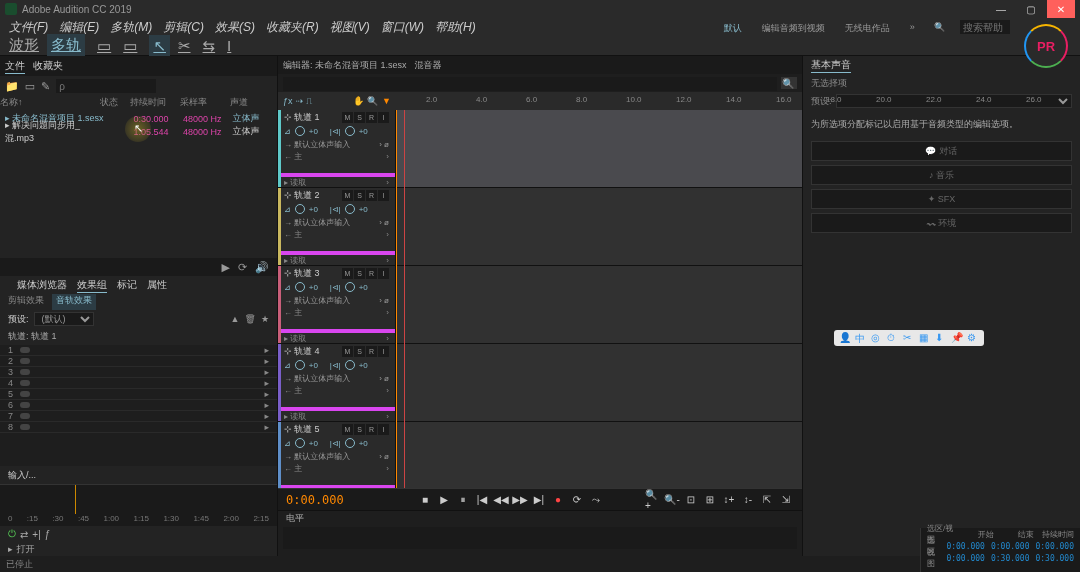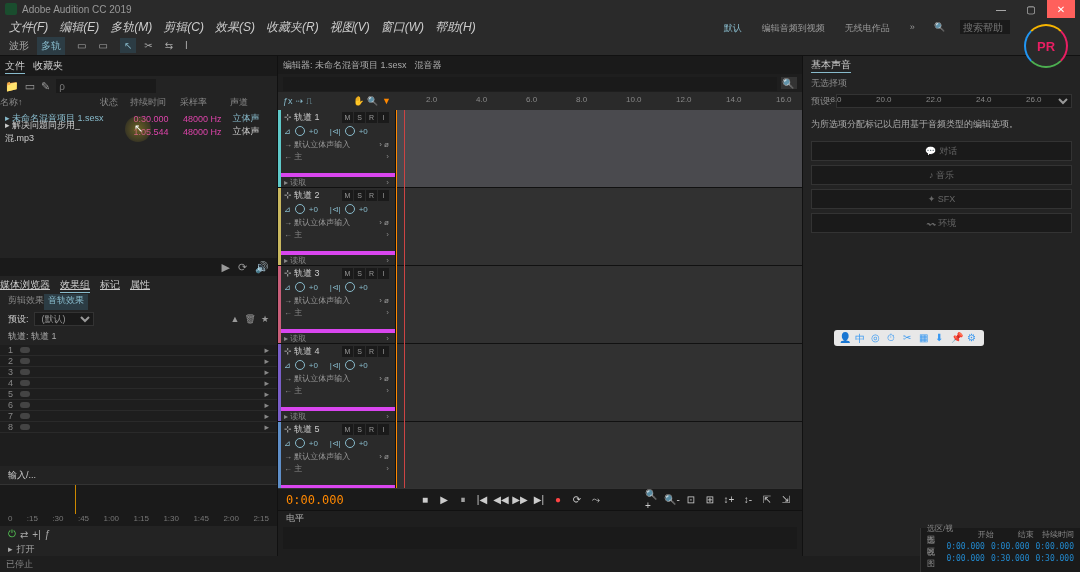"波形" .tool-btn { font-size: 10px -> 15px; text-decoration: none -> underline }
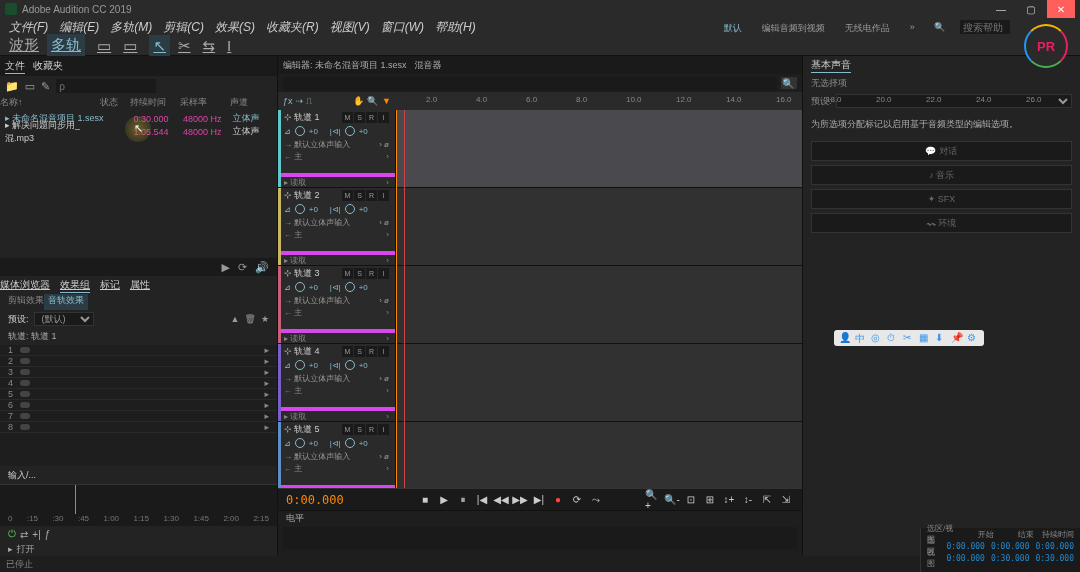"媒体浏览器" .panel-tabs2 { padding: 0 0 -> 0 17px; text-decoration: underline -> none }
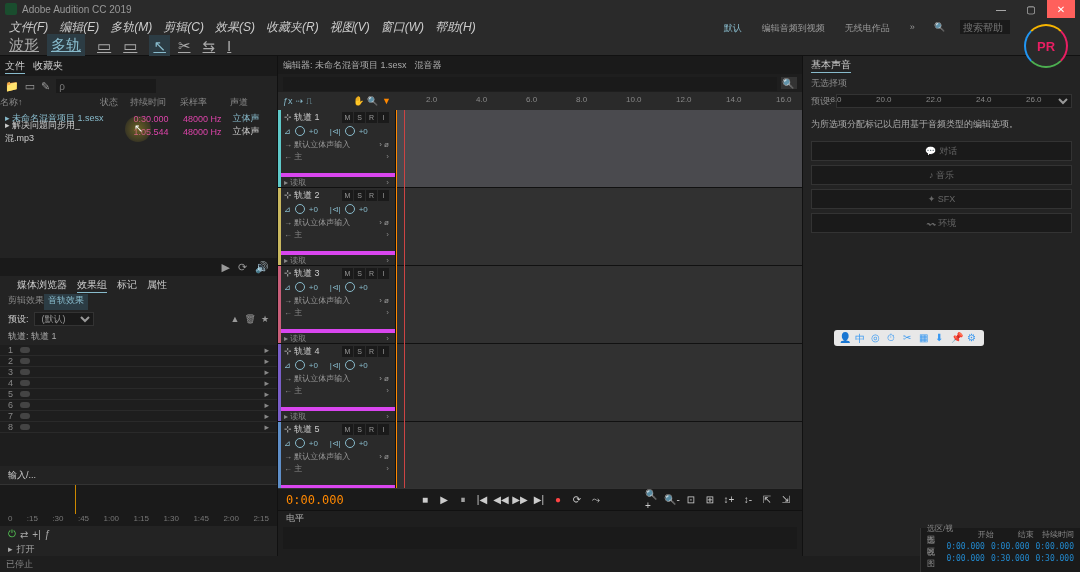"剪辑效果" .sub-tabs { gap: none -> 8px }
